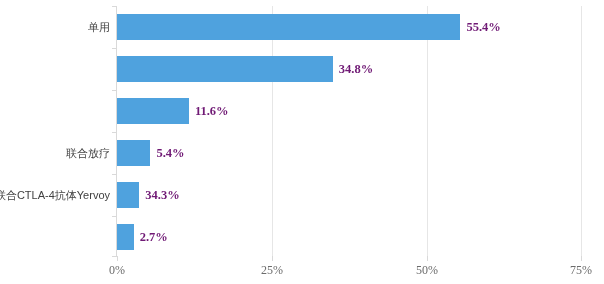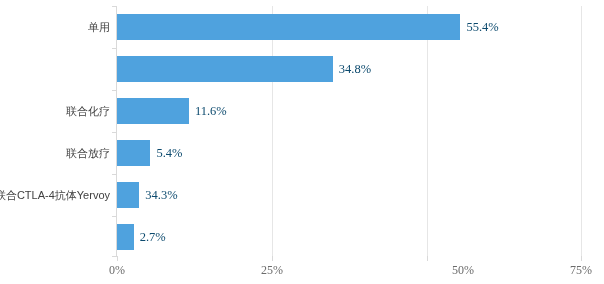"55.4%" .bar-value { color: #0c4a6e -> #701a75; font-weight: none -> bold }
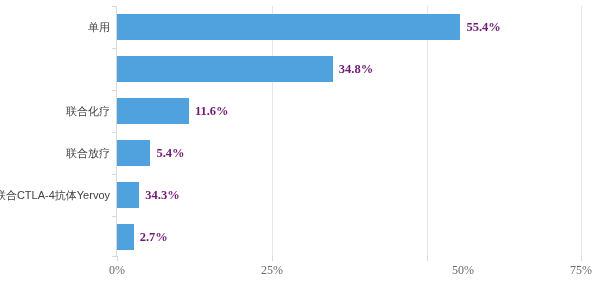"联合化疗" div.cat-label { html: <div>联合化疗</div> -> none }
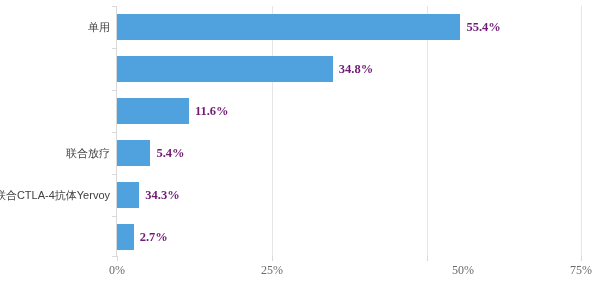"50%" div.x-tick-label { margin-left: 36px -> none }
